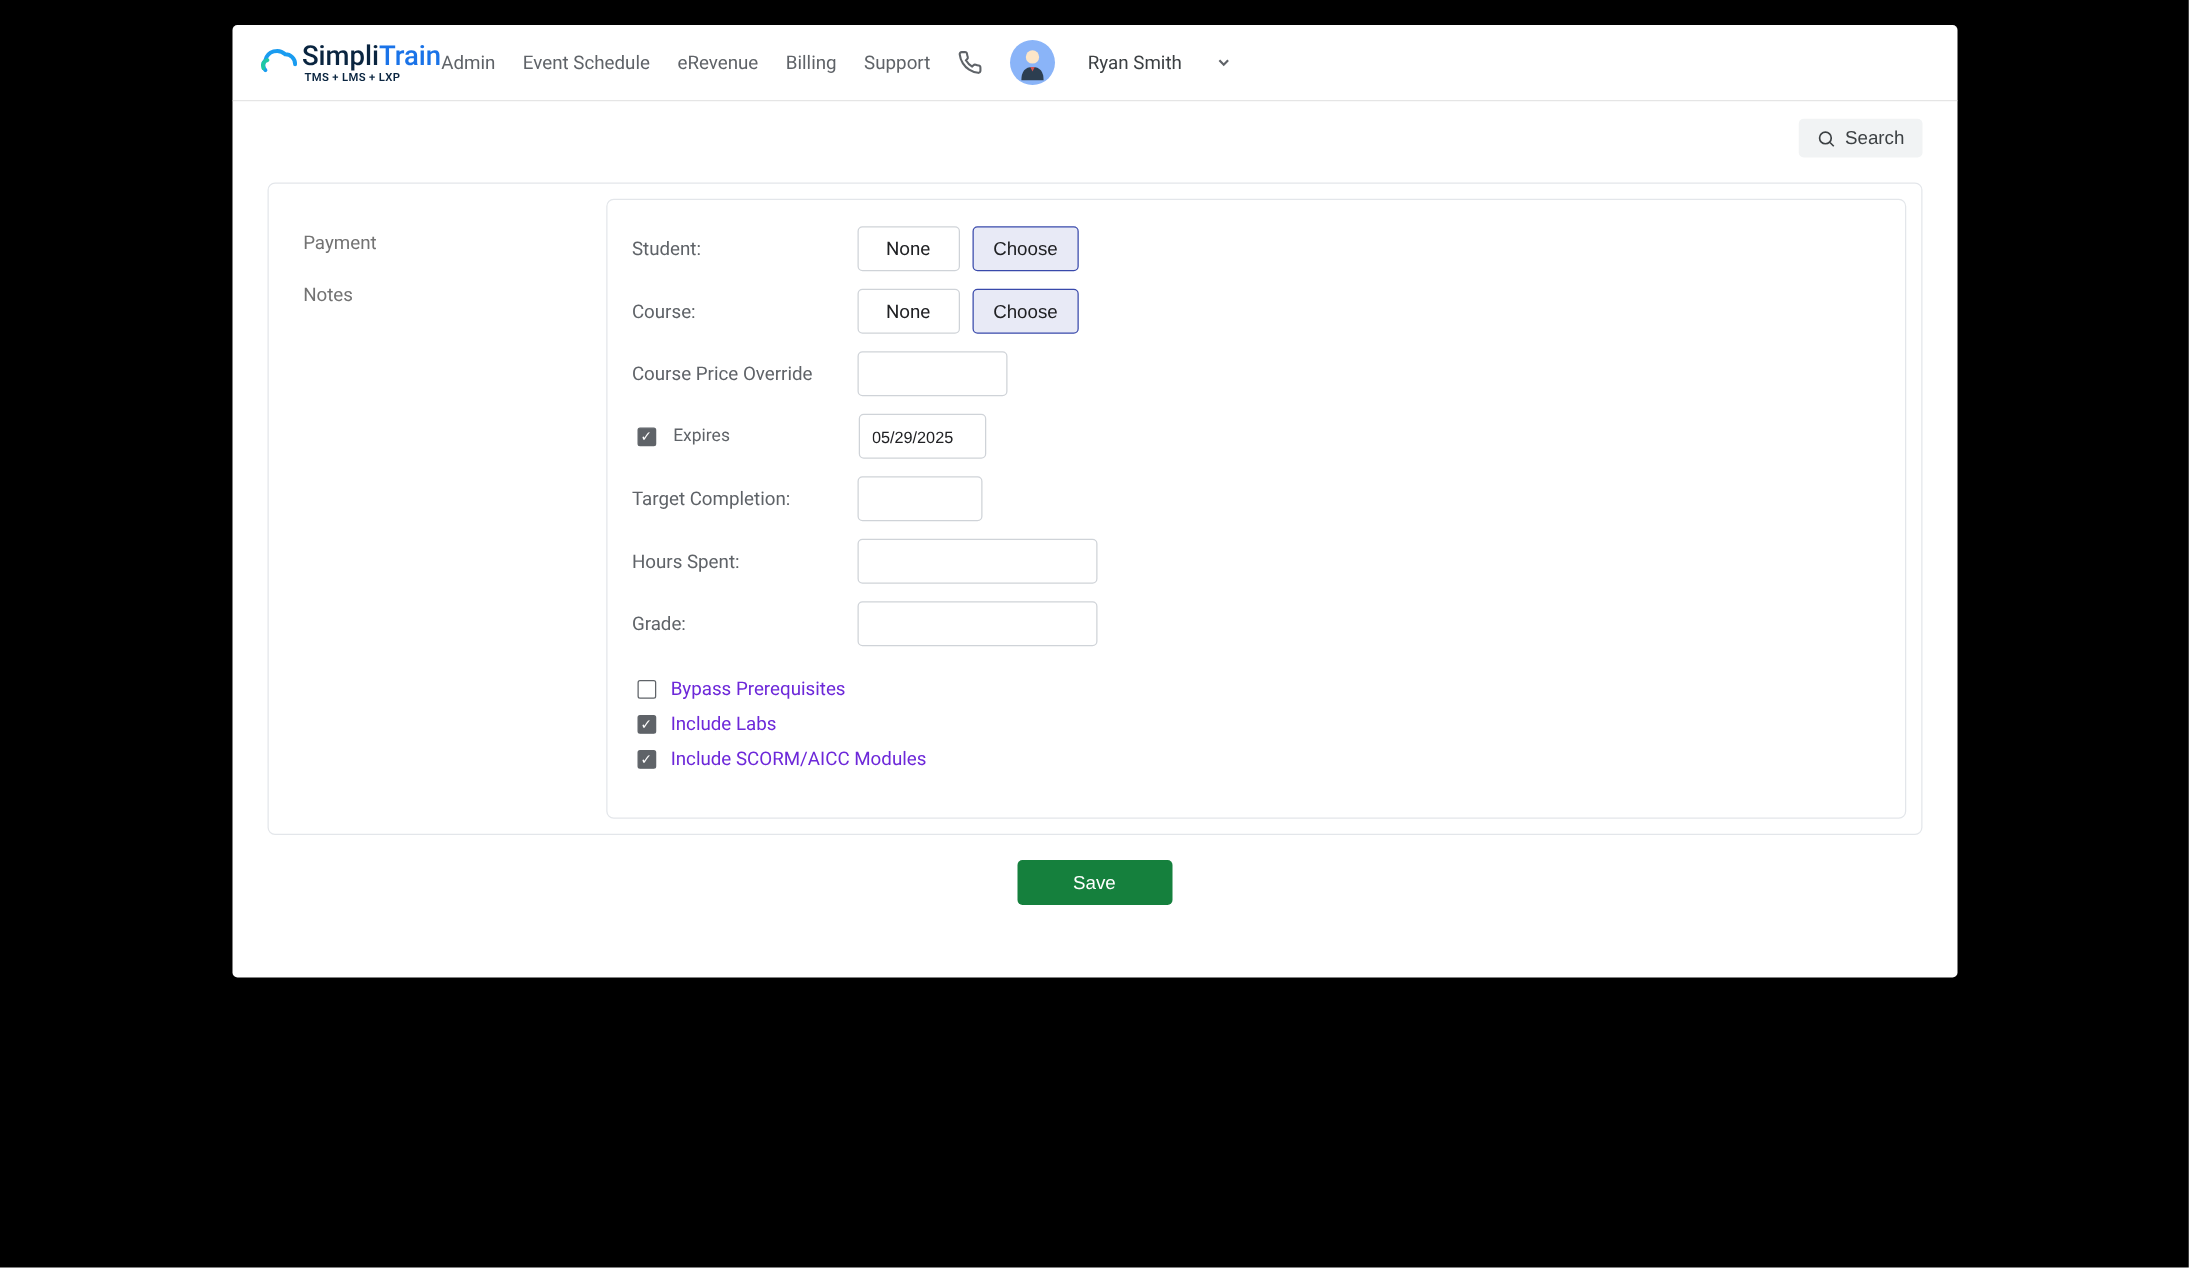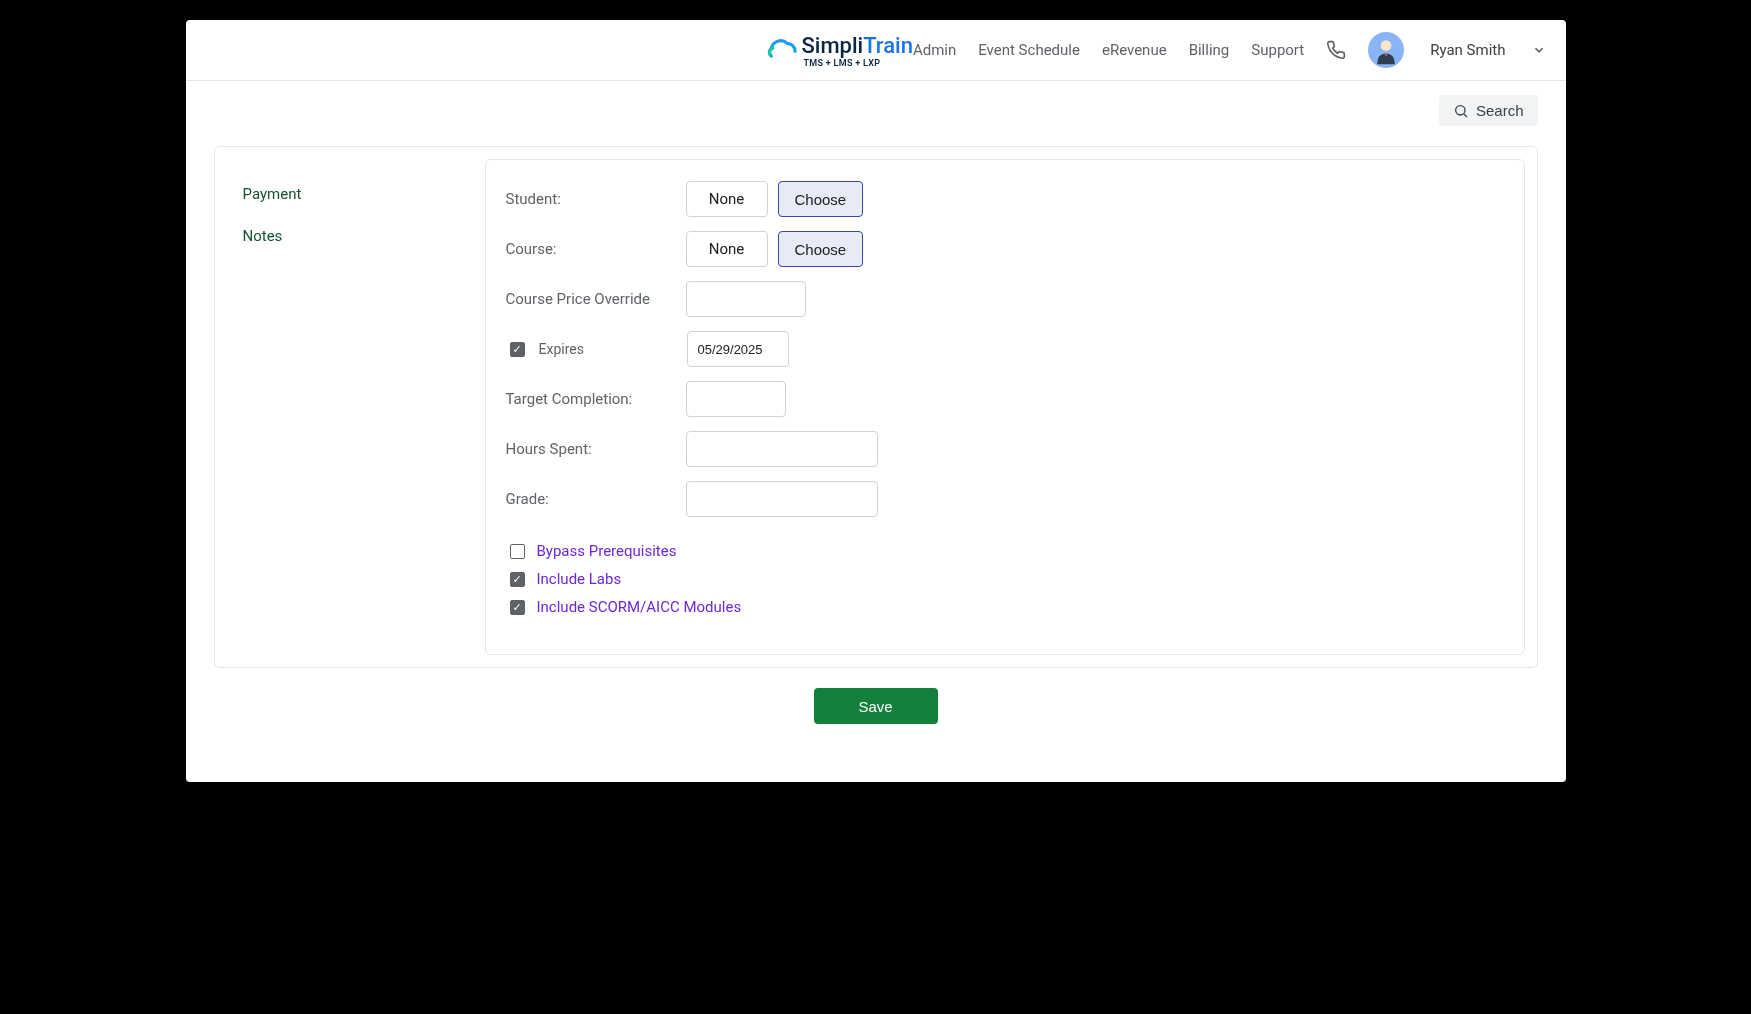"SimpliTrain" .header { justify-content: flex-end -> flex-start }
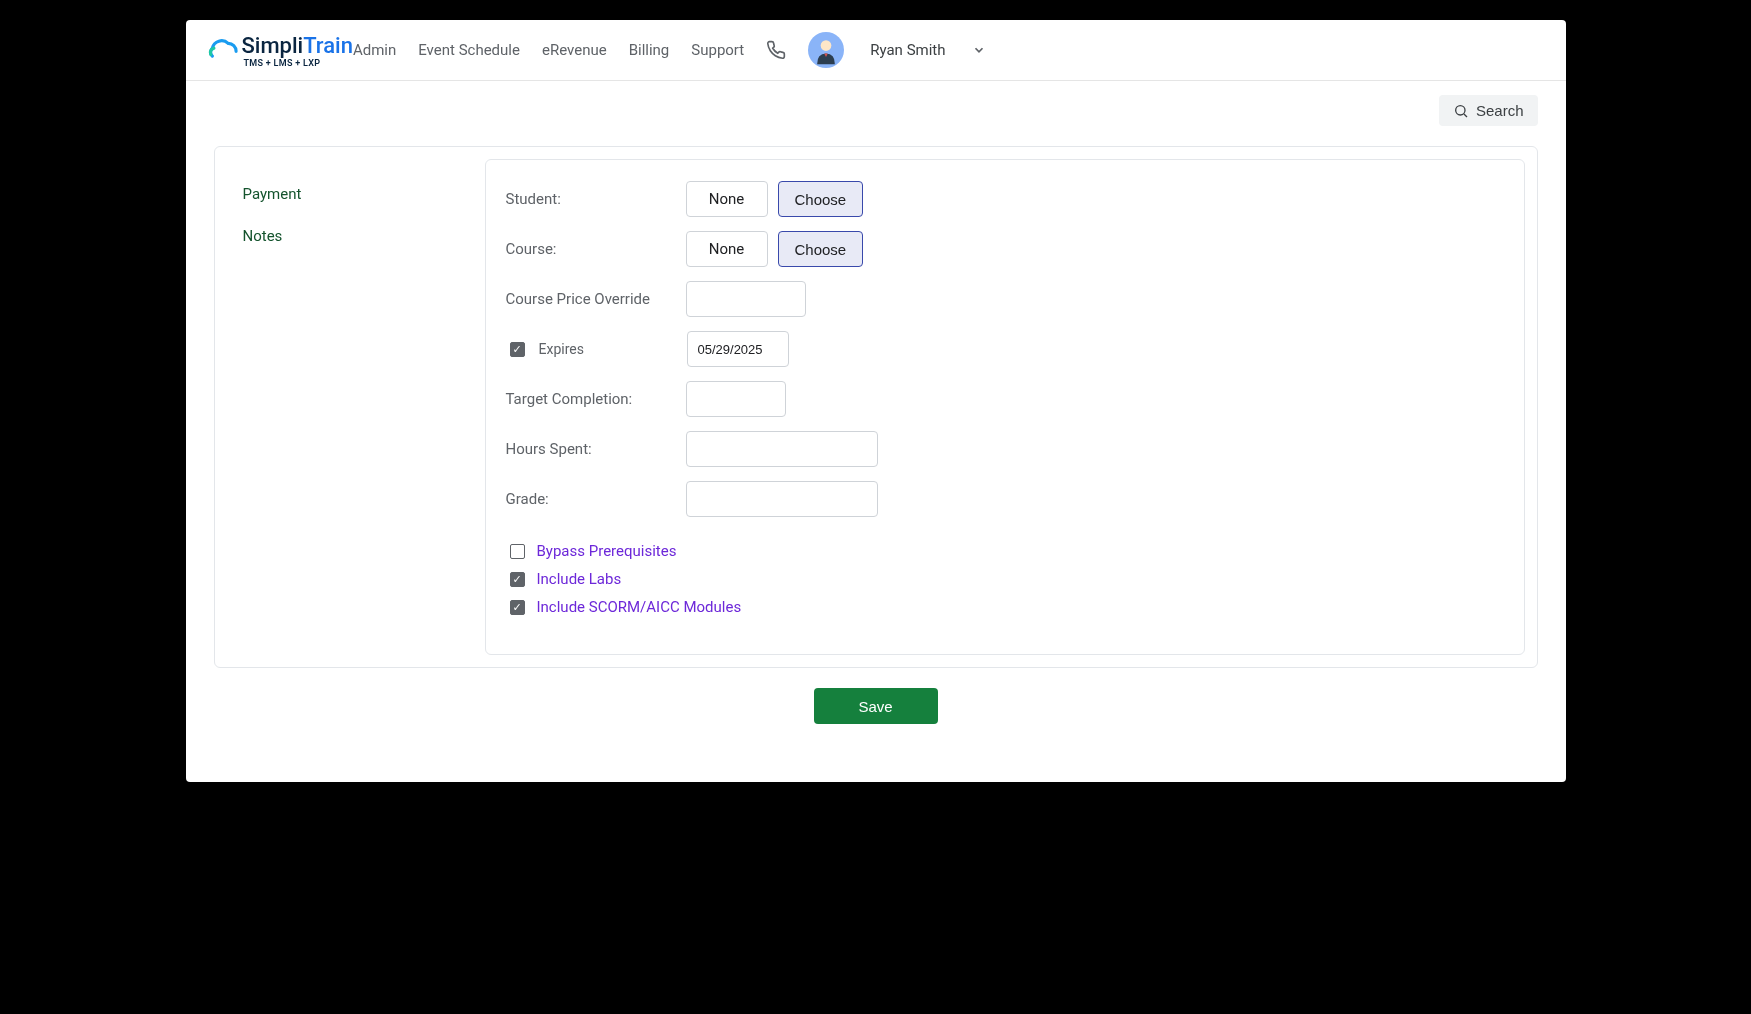"Payment" .sidebar-item { color: #14532d -> #737373 }
